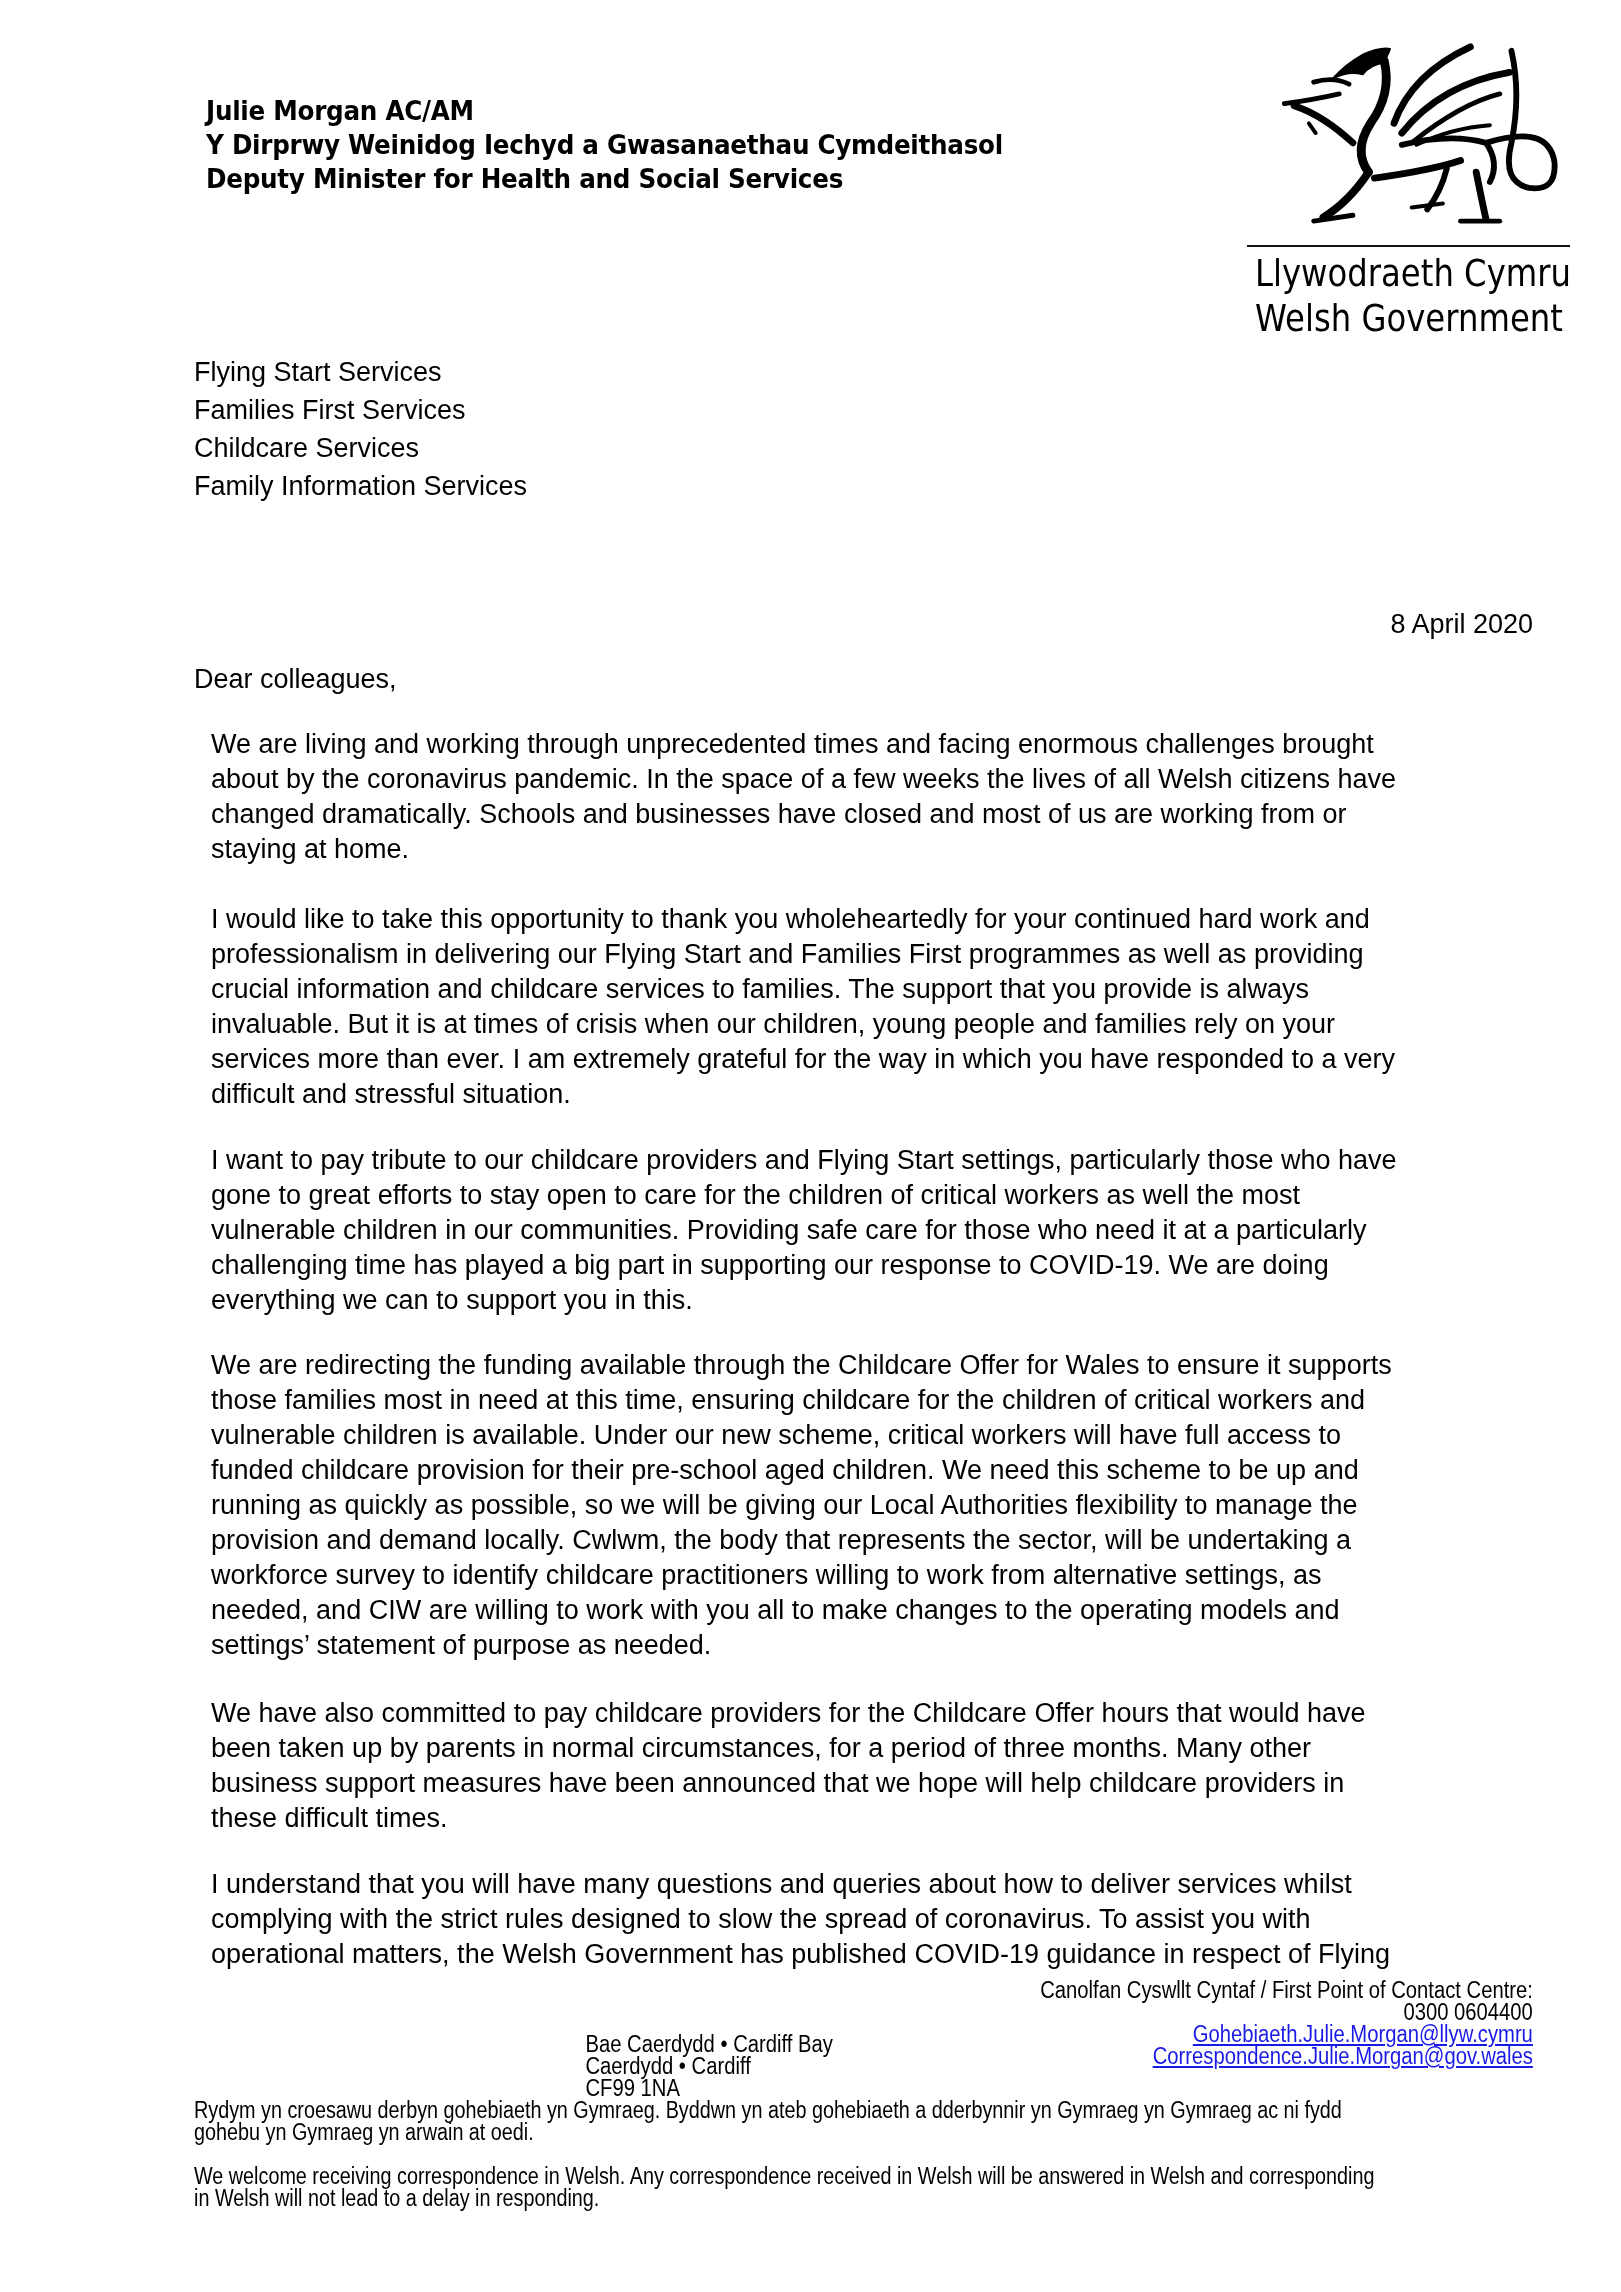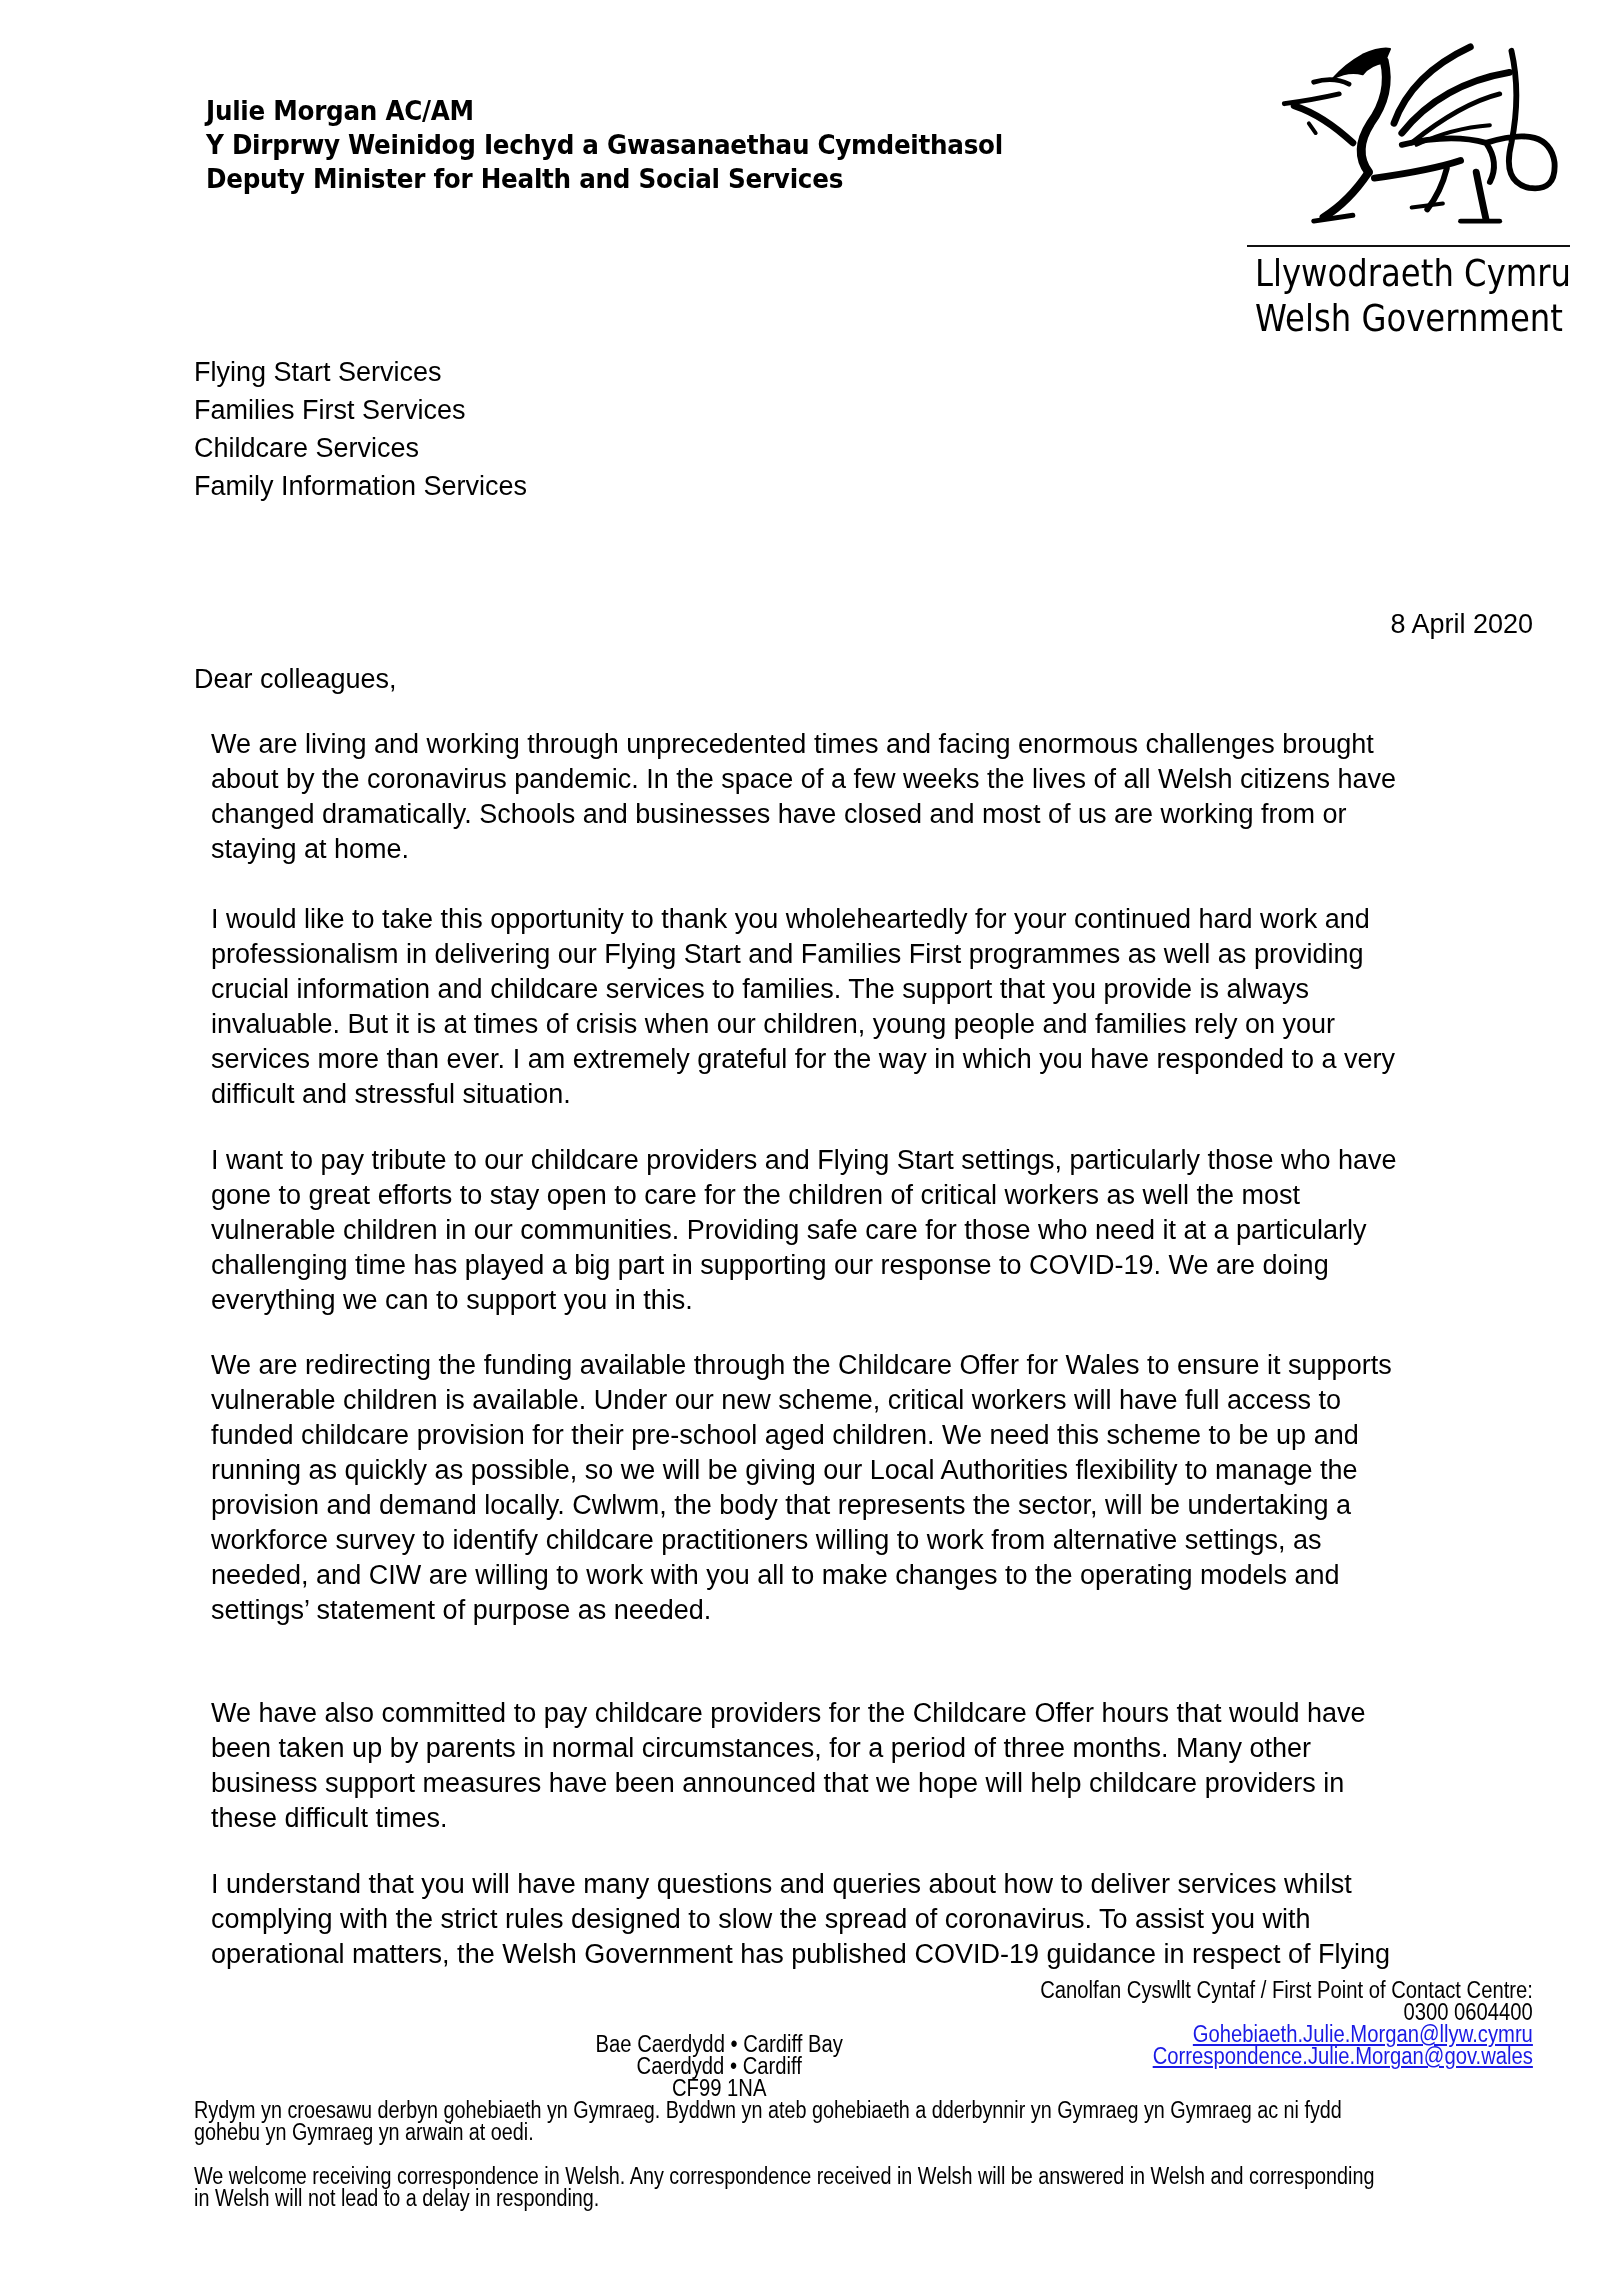"those families most in need" div.line { html: none -> <div>those families most in need at this time, ensuring childcare for the children of critical workers and</div> }
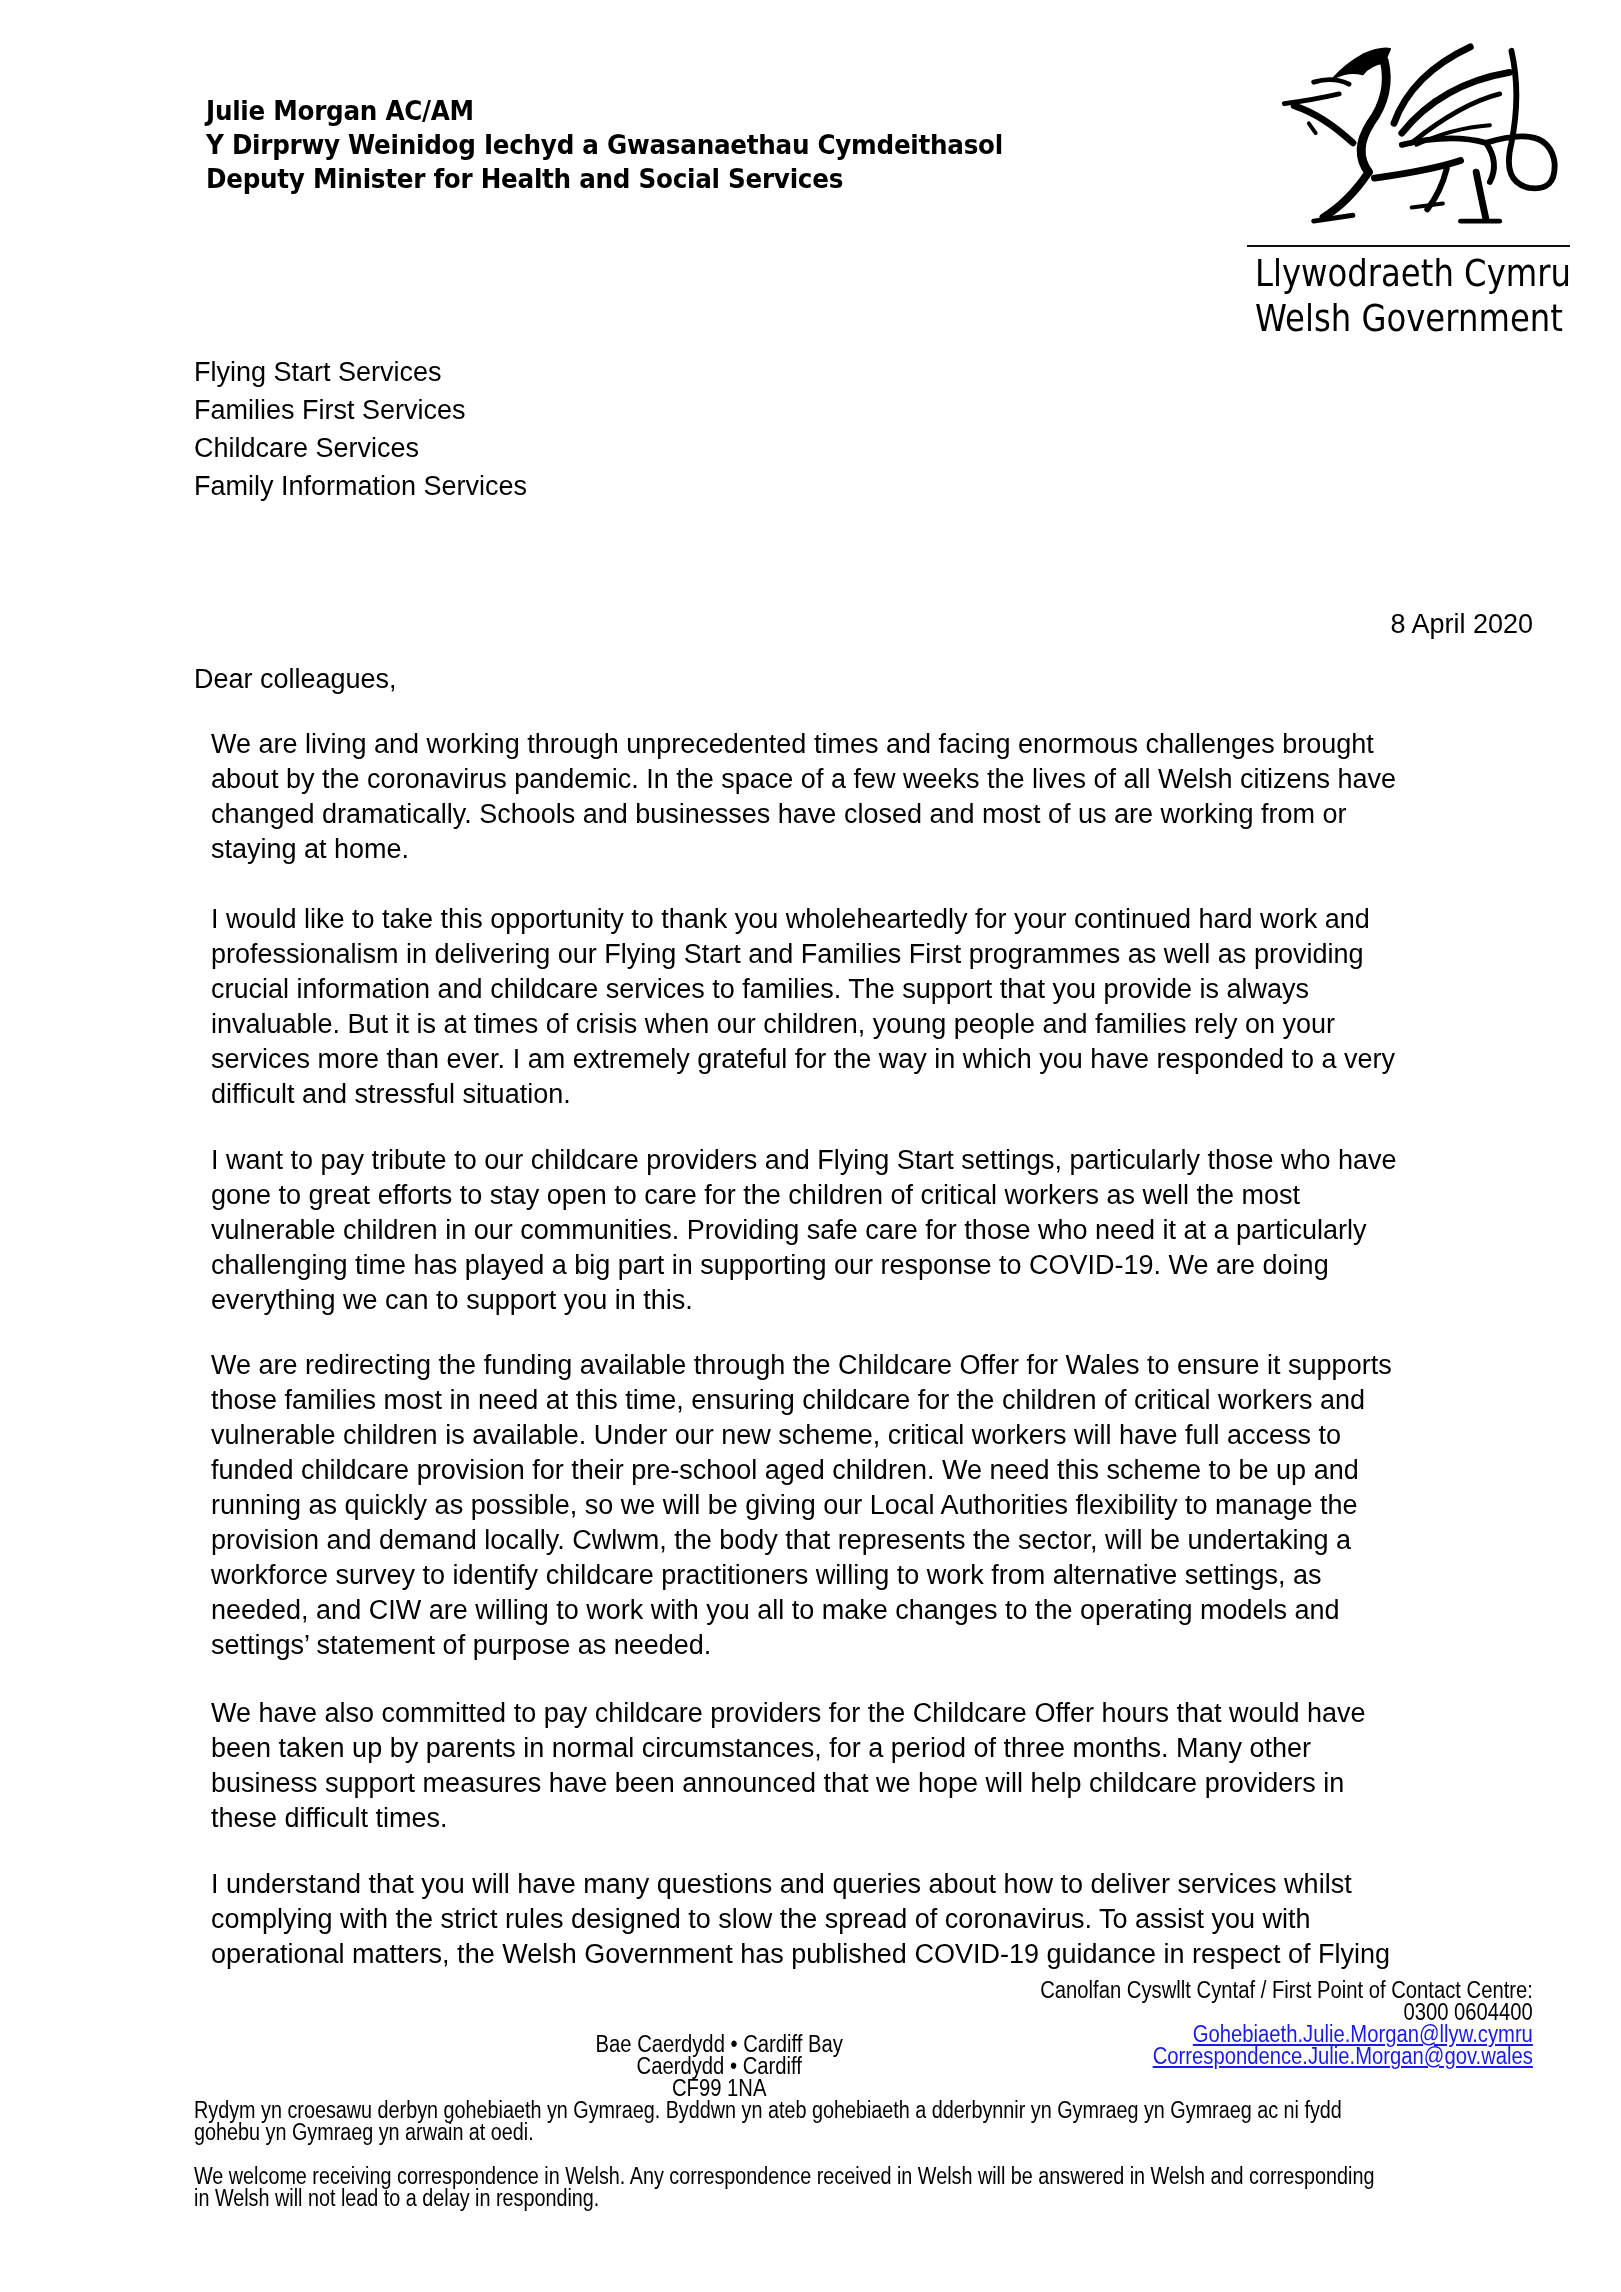"Bae Caerdydd • Cardiff Bay" .footer-address { text-align: center -> left }
